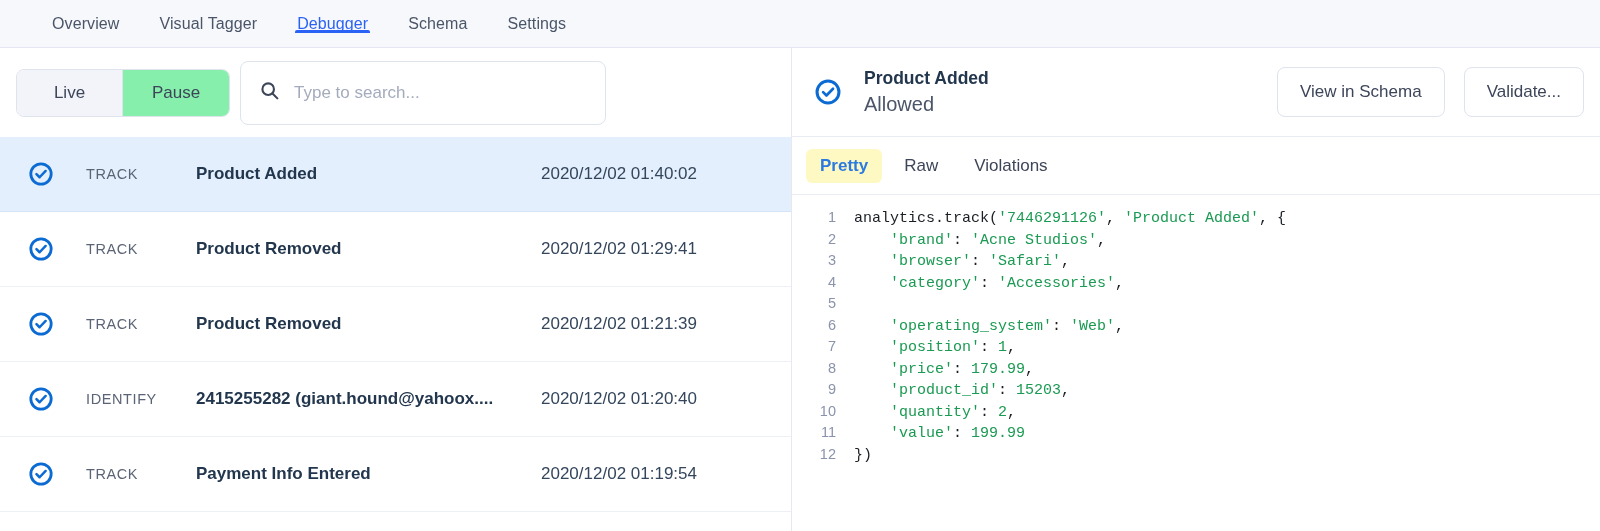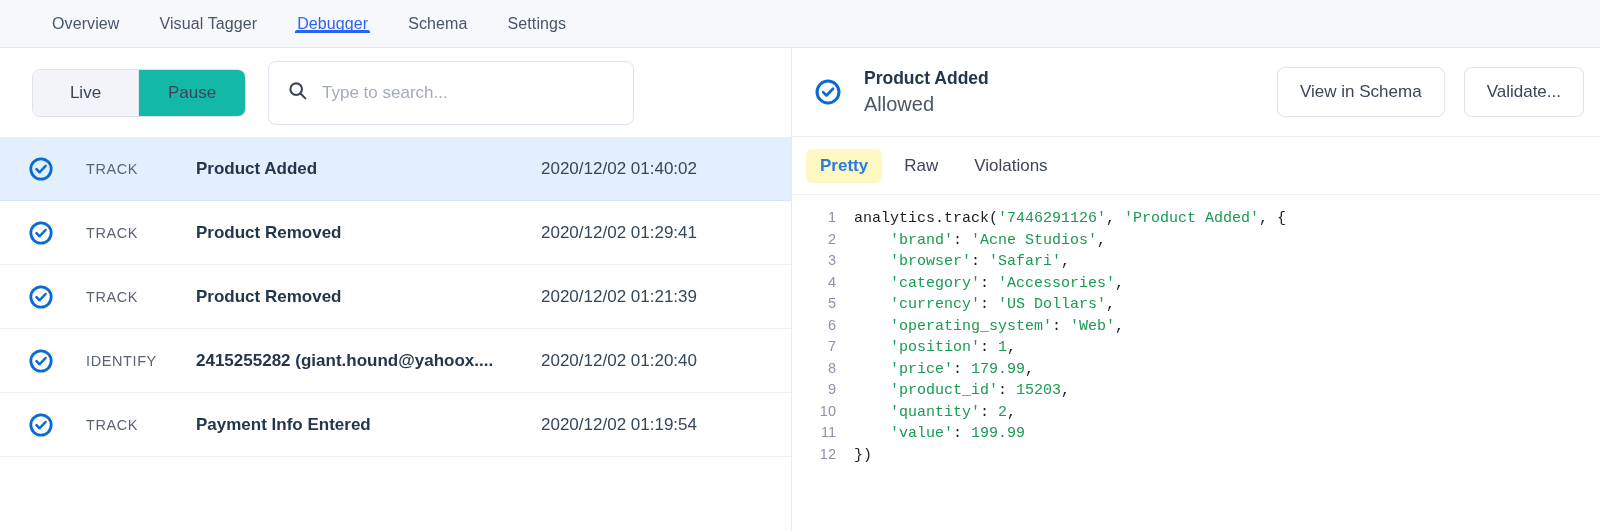"Live" .toolbar { gap: 22px -> 10px; margin-left: 16px -> none }
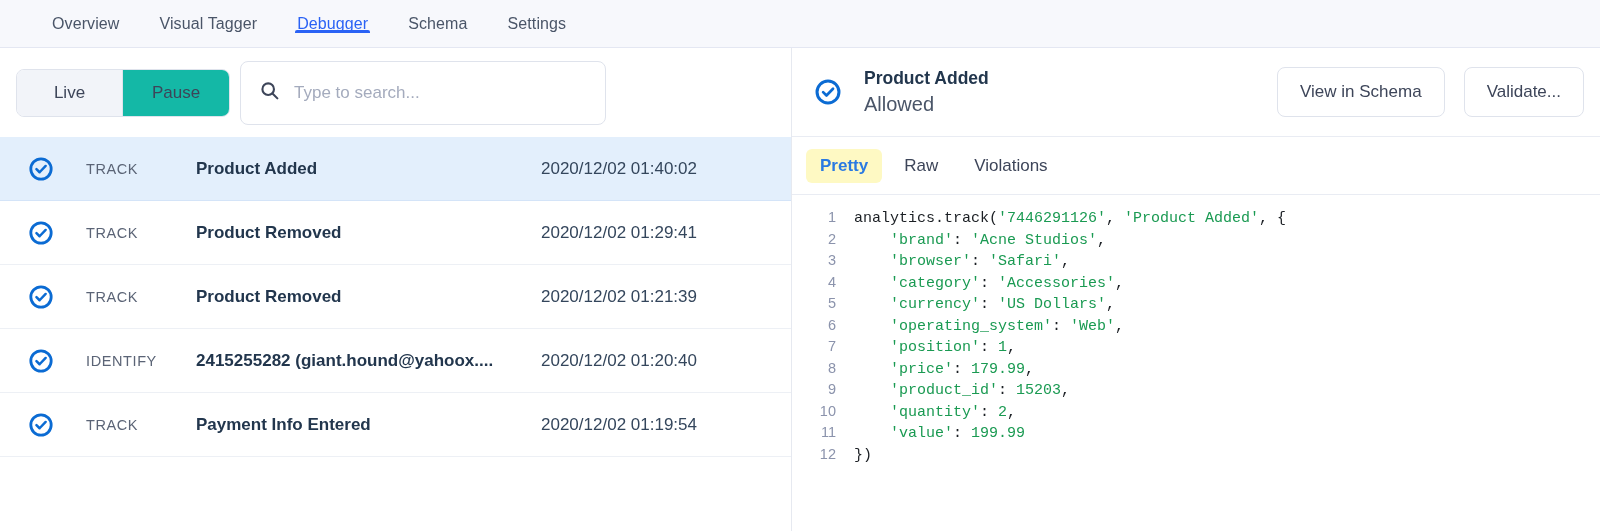"Pause" .seg-btn { background: #14b8a6 -> #86efac }
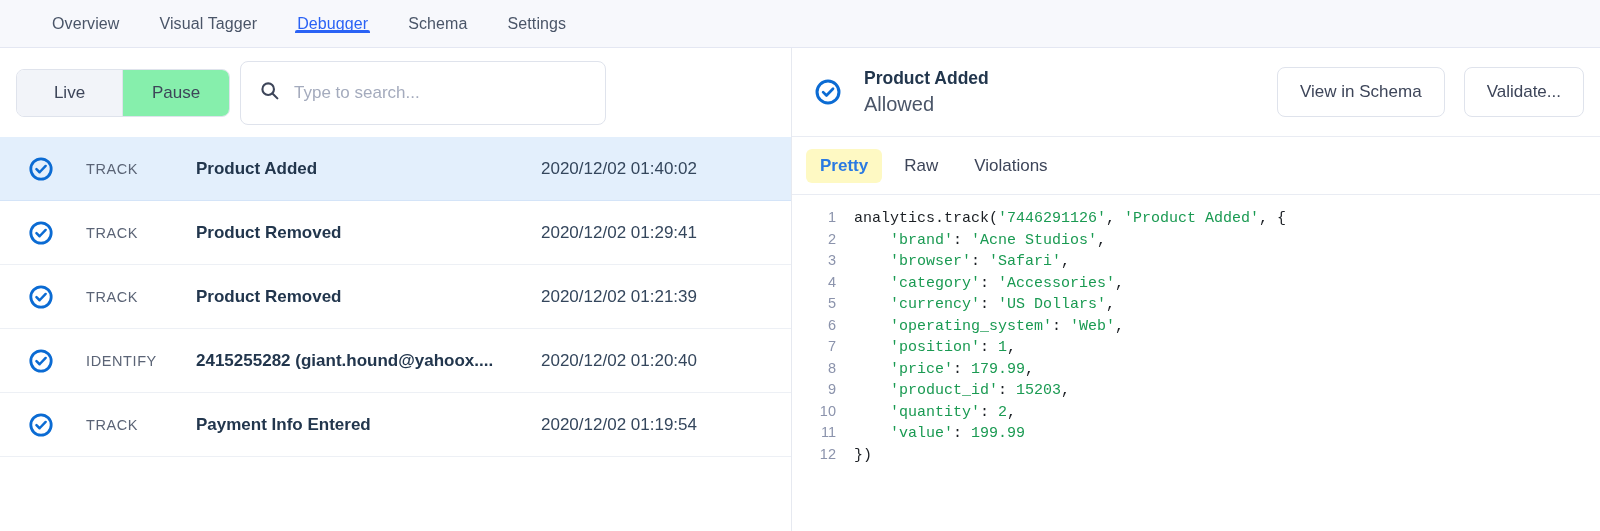"TRACK" .evrow { height: 64px -> 75px }
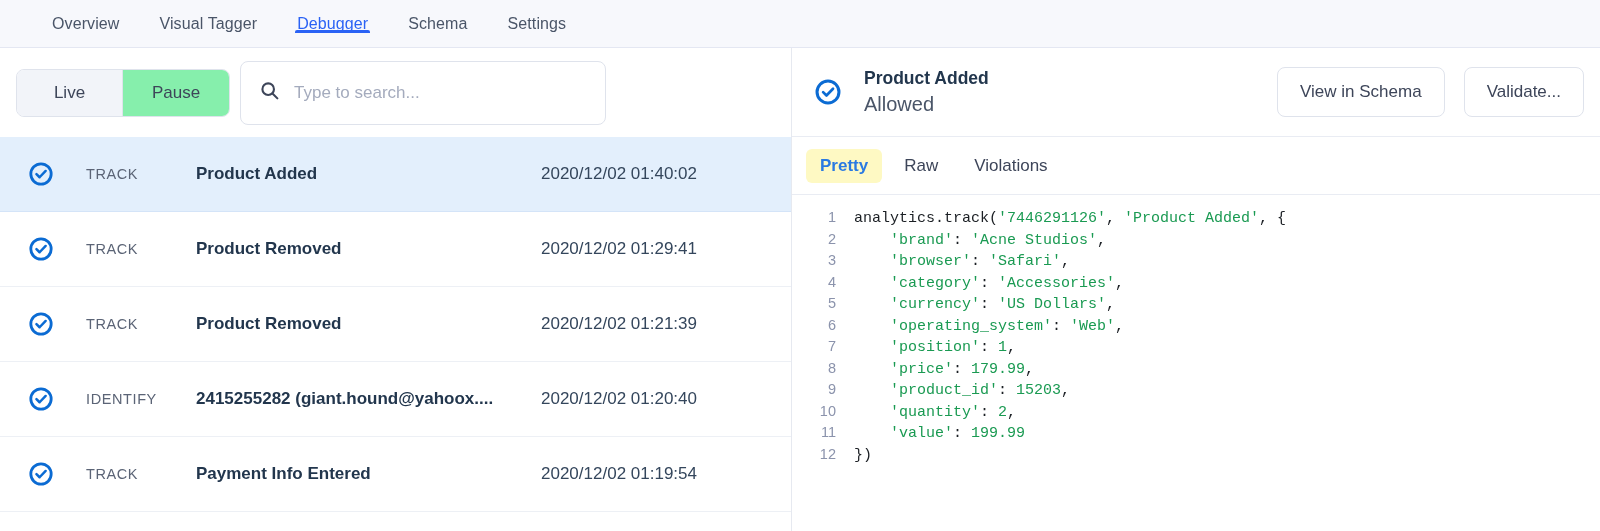"'currency': 'US Dollars'," span.ctext { html: <span><span> </span><span>'currency'</span><span>: </span><span>'US Dollars'</span><span>,</span></span> -> none }
